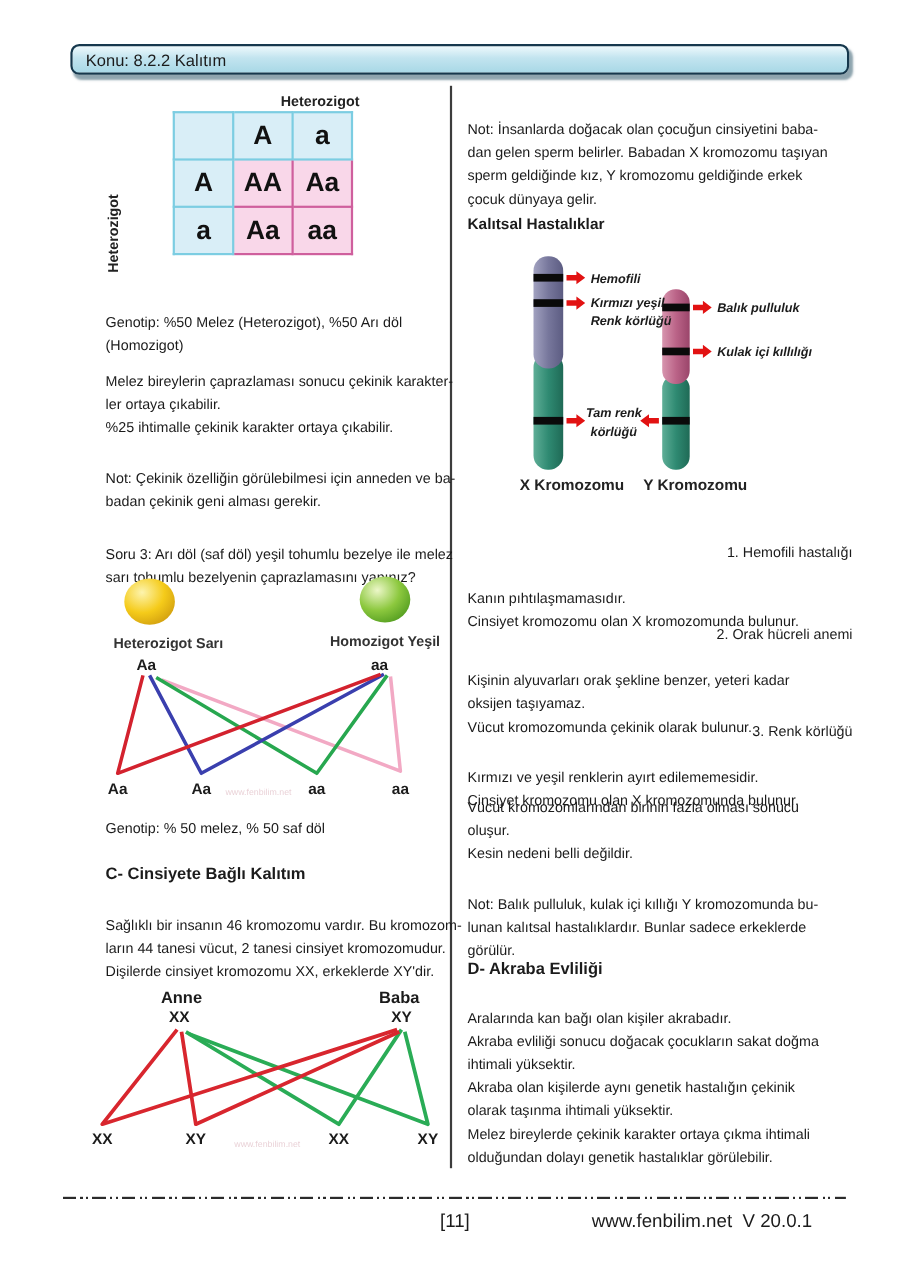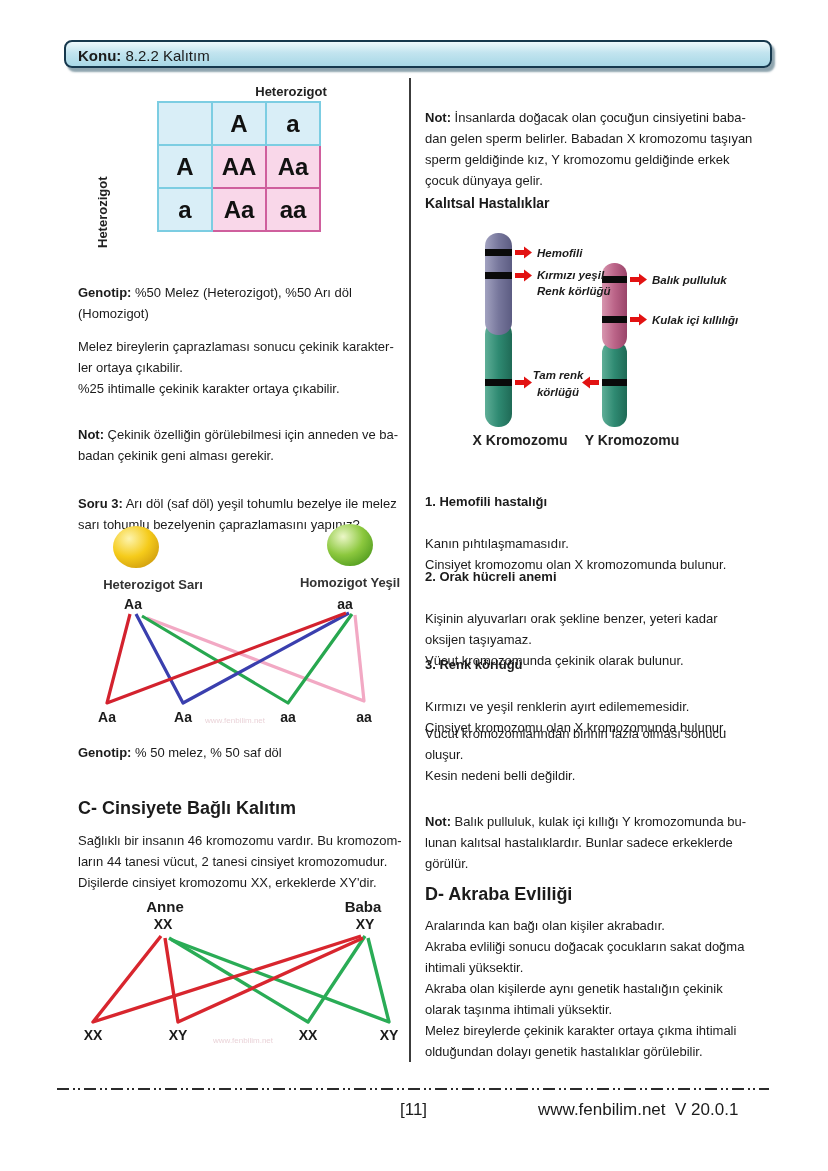"Konu:" .b { font-weight: bold -> normal; text-align: none -> right }
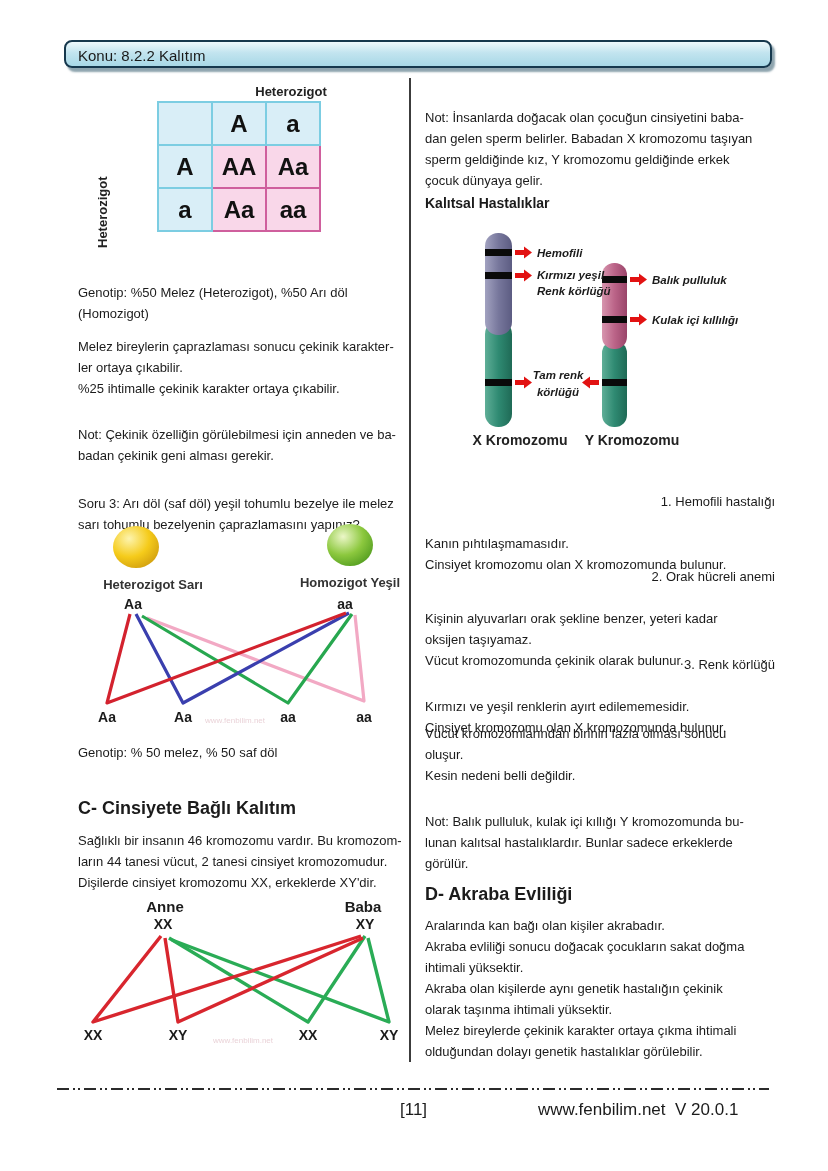"Genotip: %50 Melez (Heterozigot), %50" .lcol { left: 78px -> 96px }
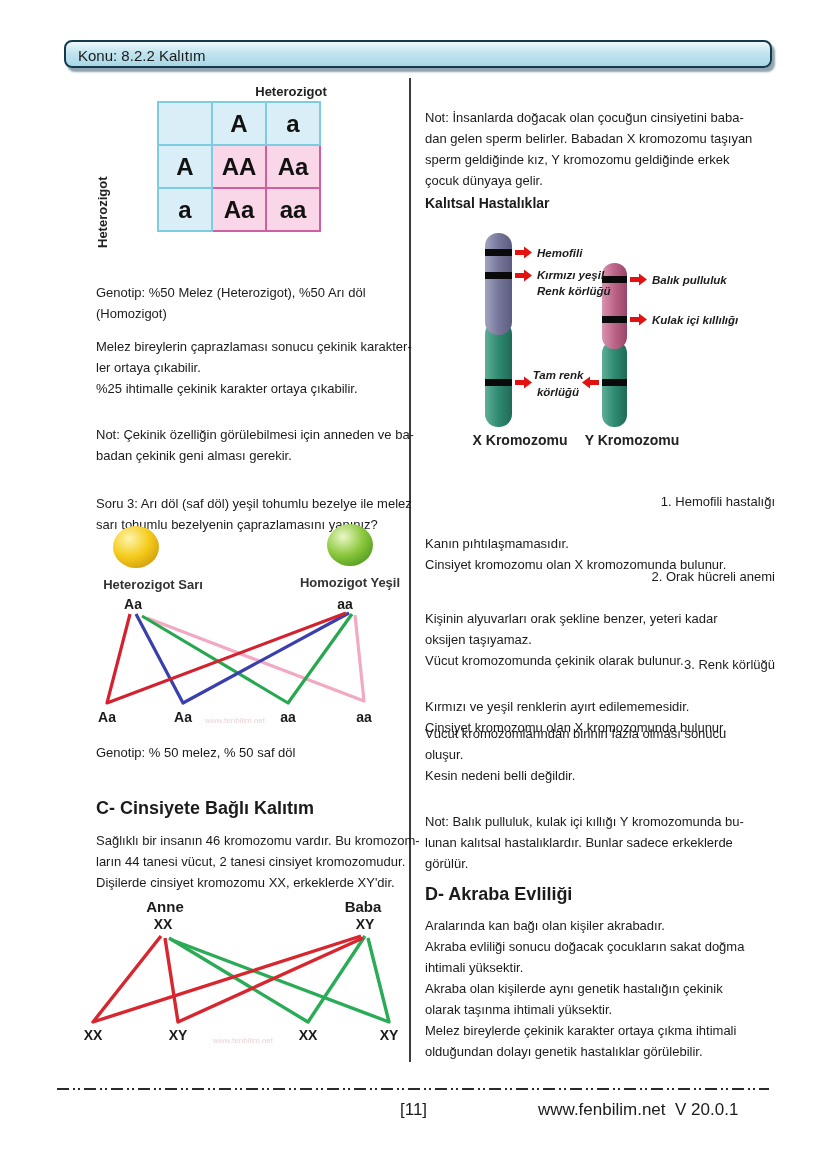"C- Cinsiyete Bağlı Kalıtım" .h { font-size: 18px -> 15px; margin-top: 12px -> none }
